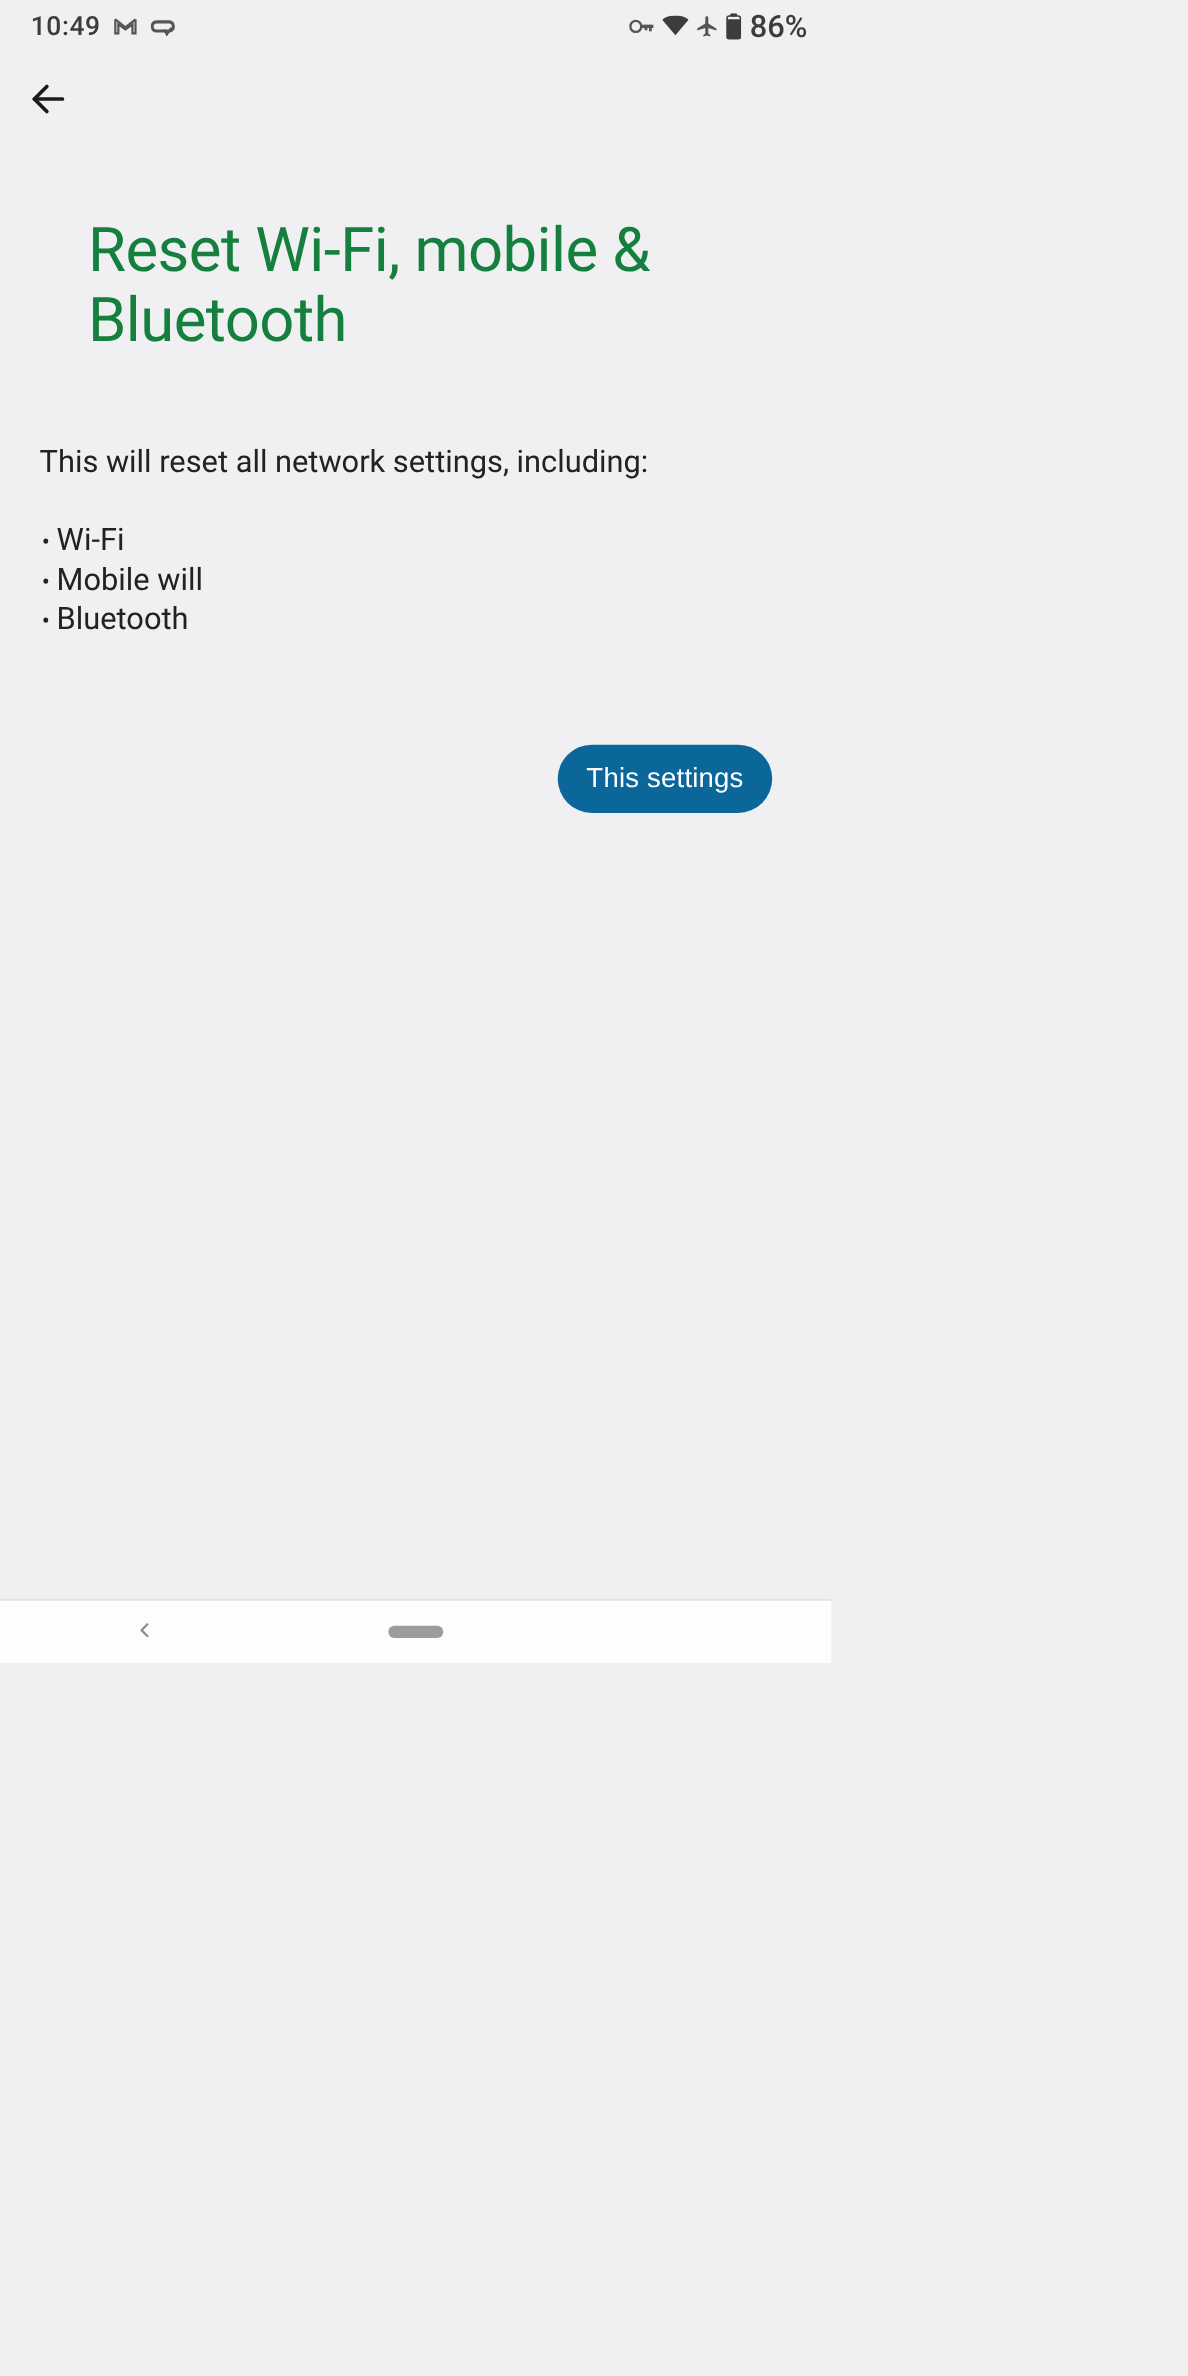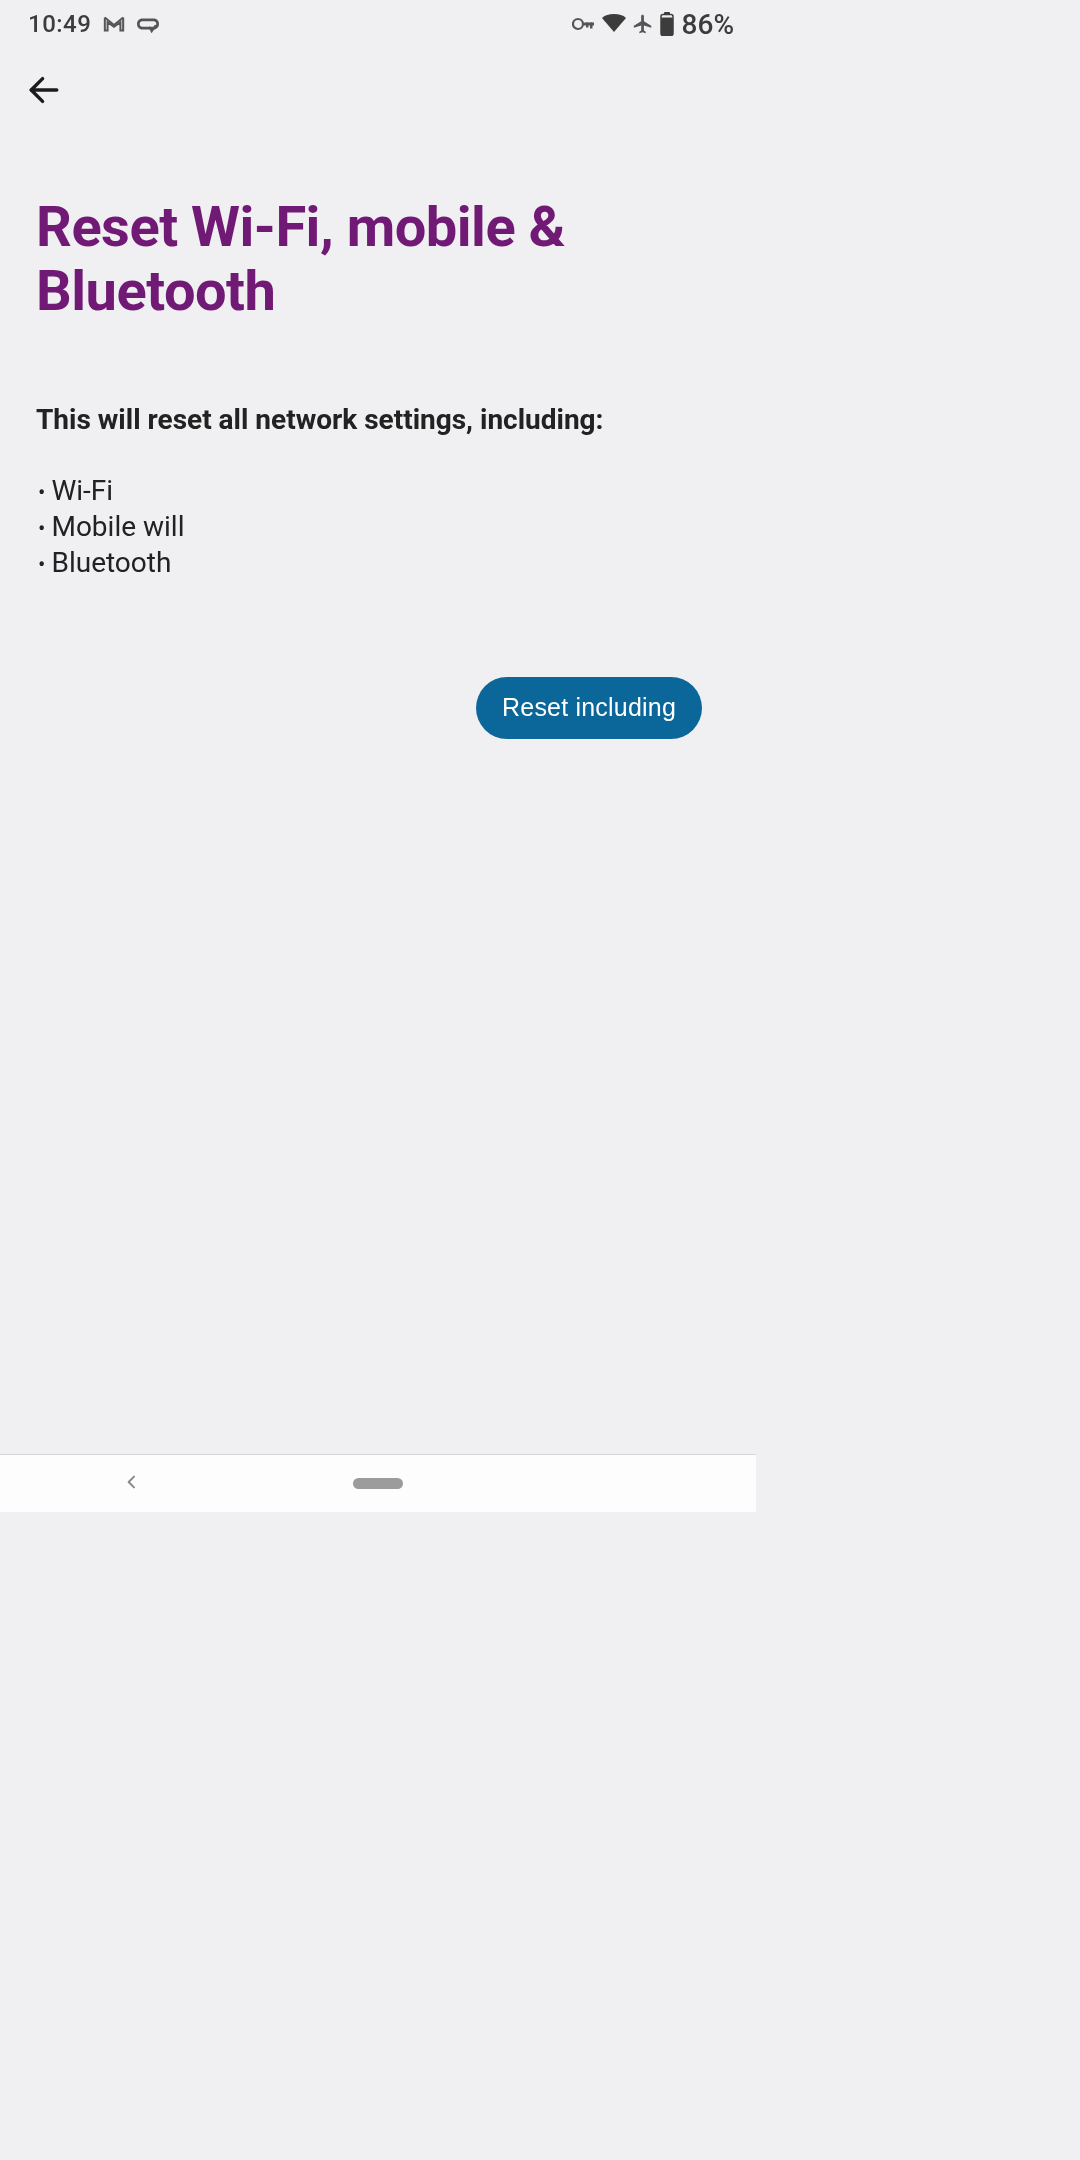"Reset Wi-Fi, mobile & Bluetooth" .page-title { color: #701a75 -> #15803d; font-weight: 700 -> 400; margin-left: none -> 44px }
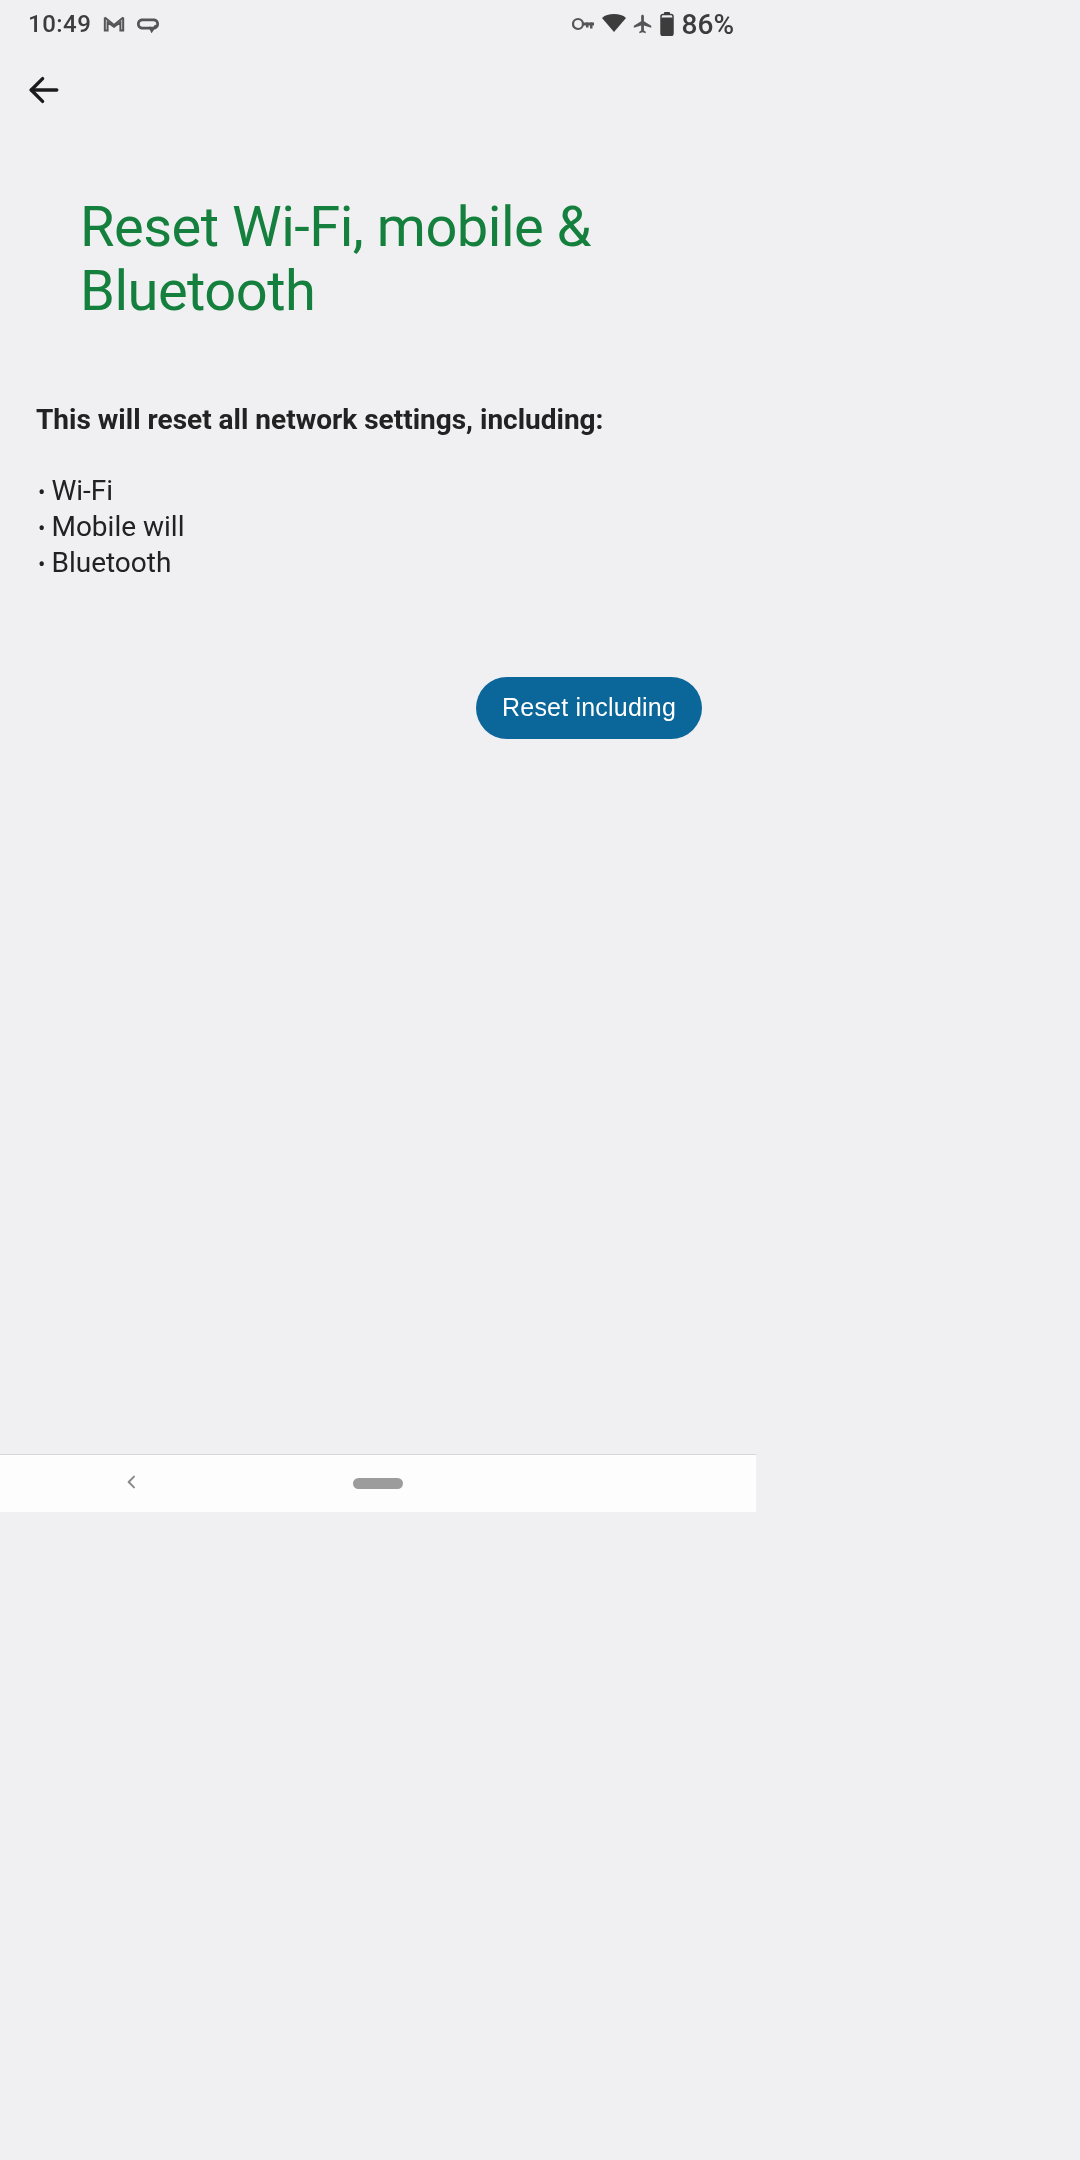"This will reset all network" .description { font-weight: 700 -> 400 }
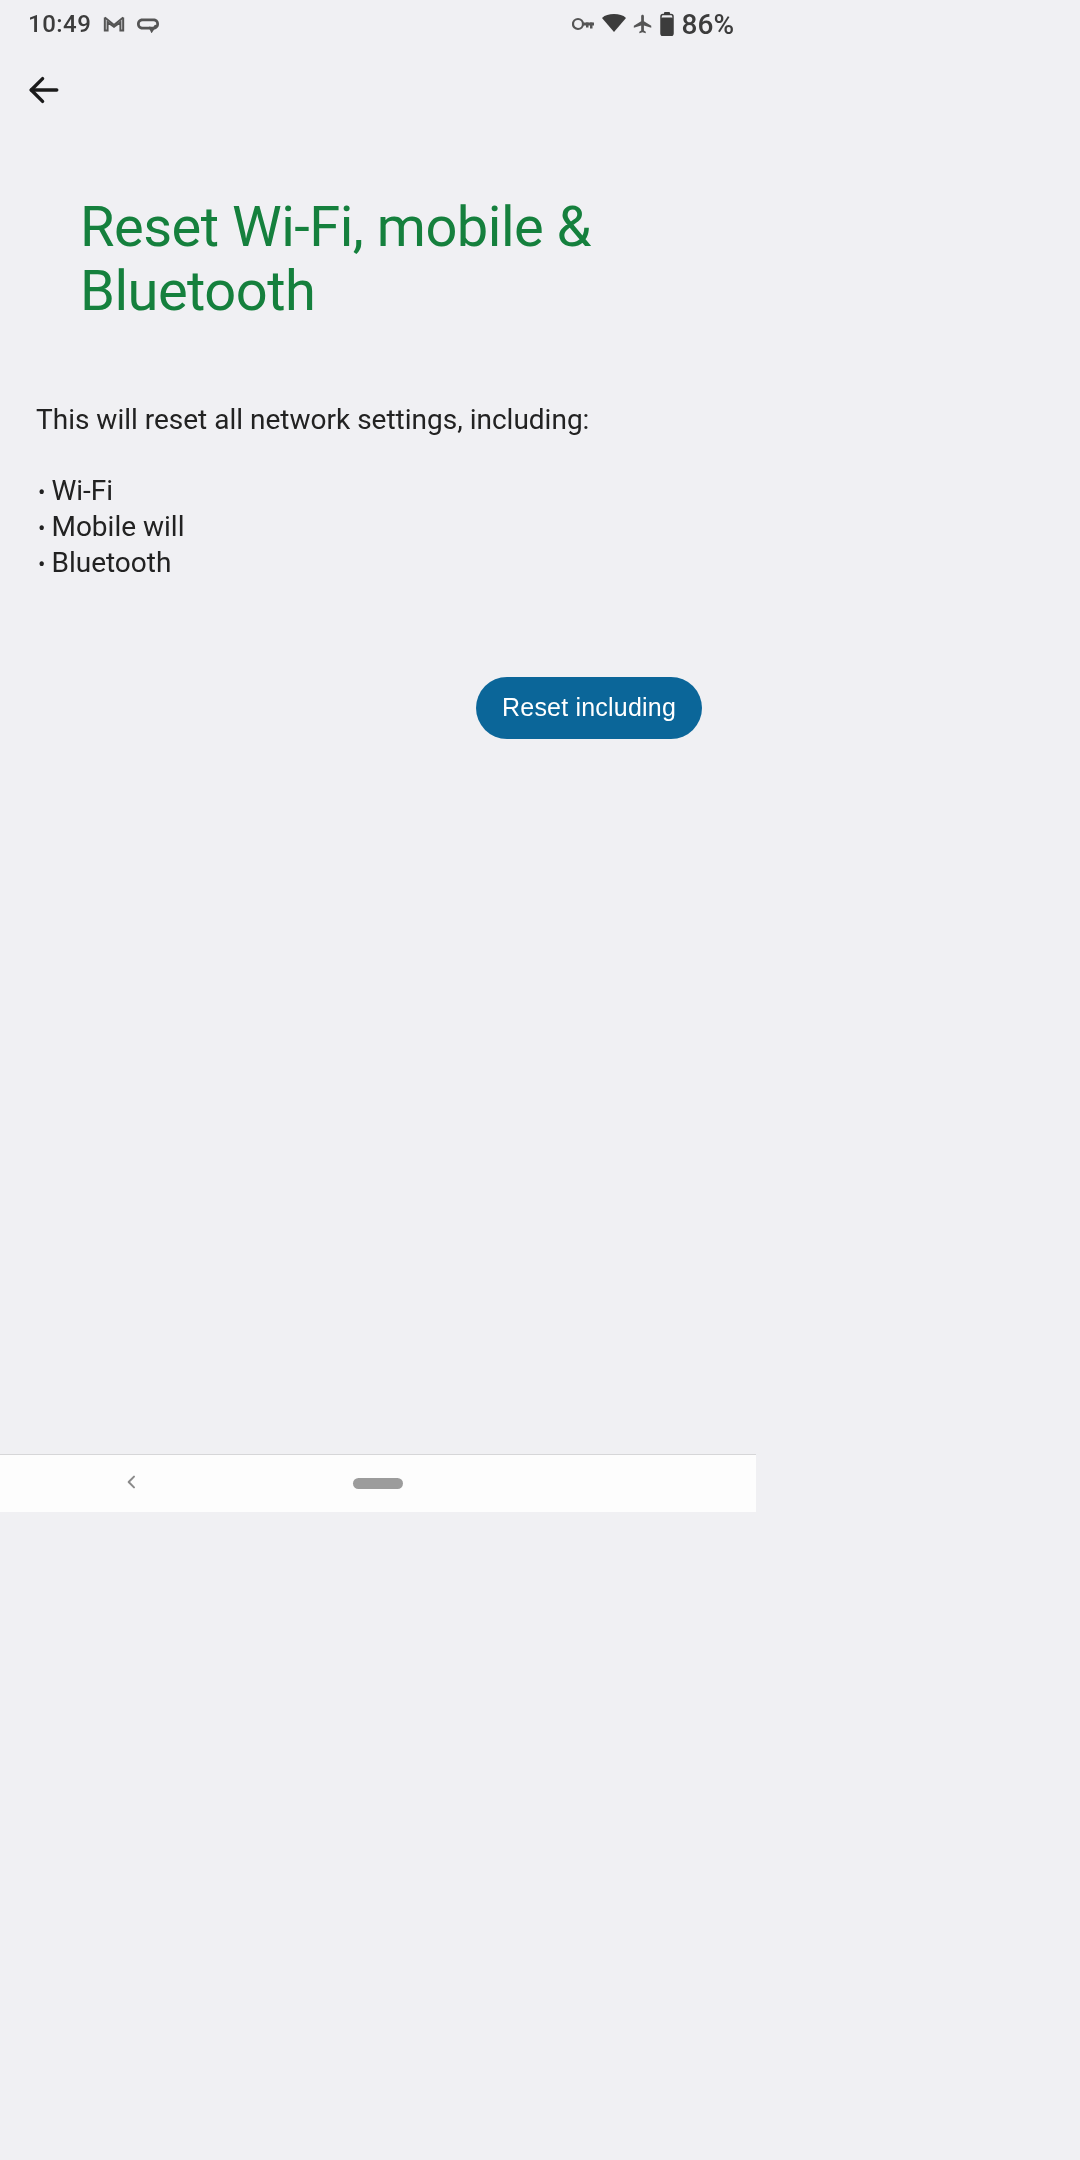"Reset including" button.reset-button { text: Reset including -> This settings }
